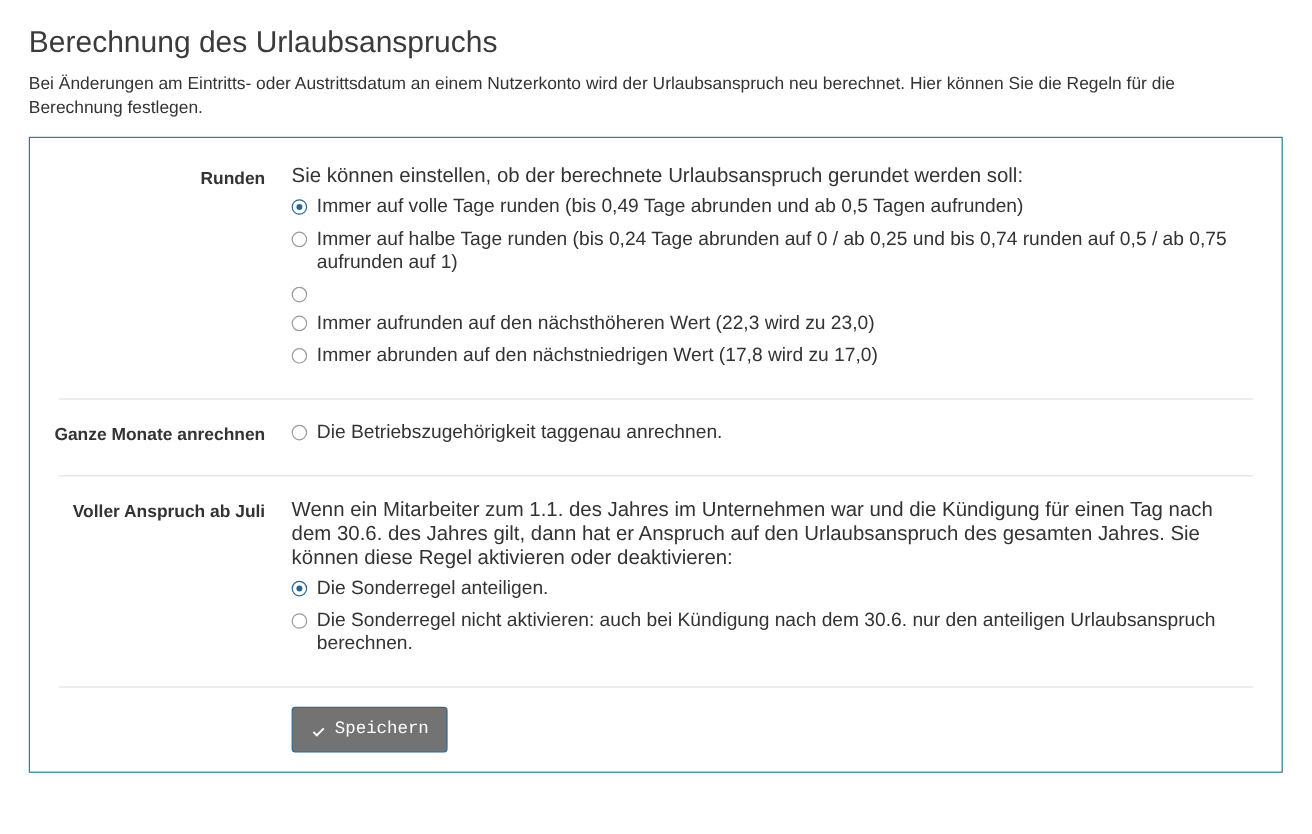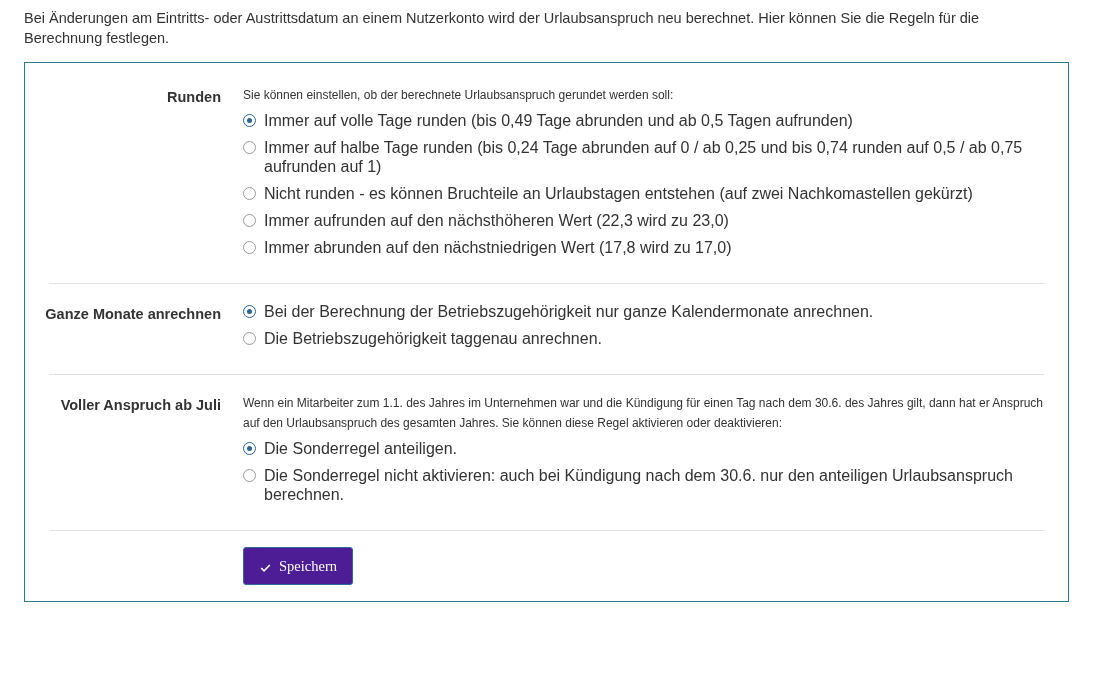"Berechnung des Urlaubsanspruchs" h1.page-title { html: none -> <h1>Berechnung des Urlaubsanspruchs</h1> }
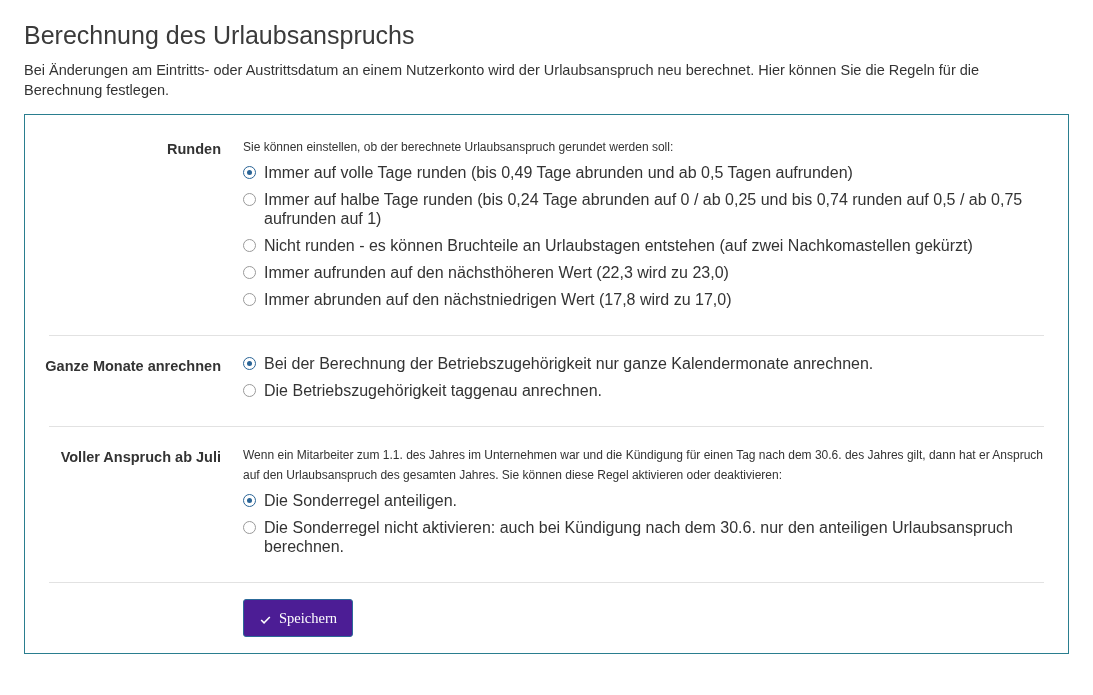"Sie können einstellen, ob der" .row-desc { font-size: 12px -> 17px }
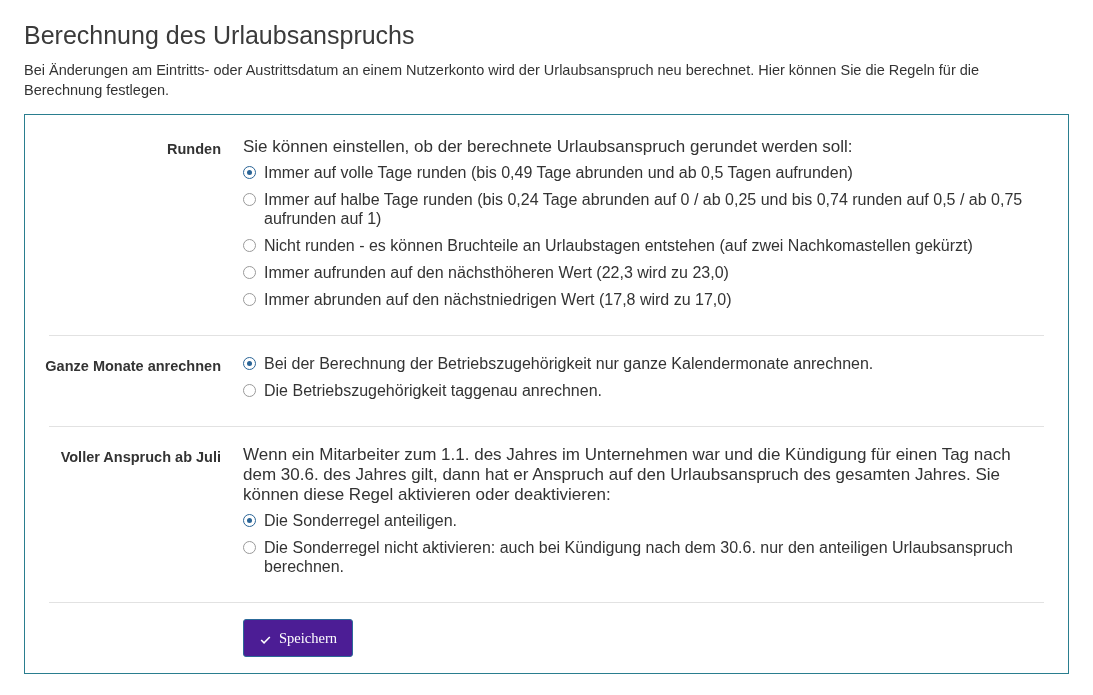"Nicht runden - es können" span.opt-label { html: <span>Nicht runden - es können Bruchteile an Urlaubstagen entstehen (auf zwei Nachkomastellen gekürzt)</span> -> none }
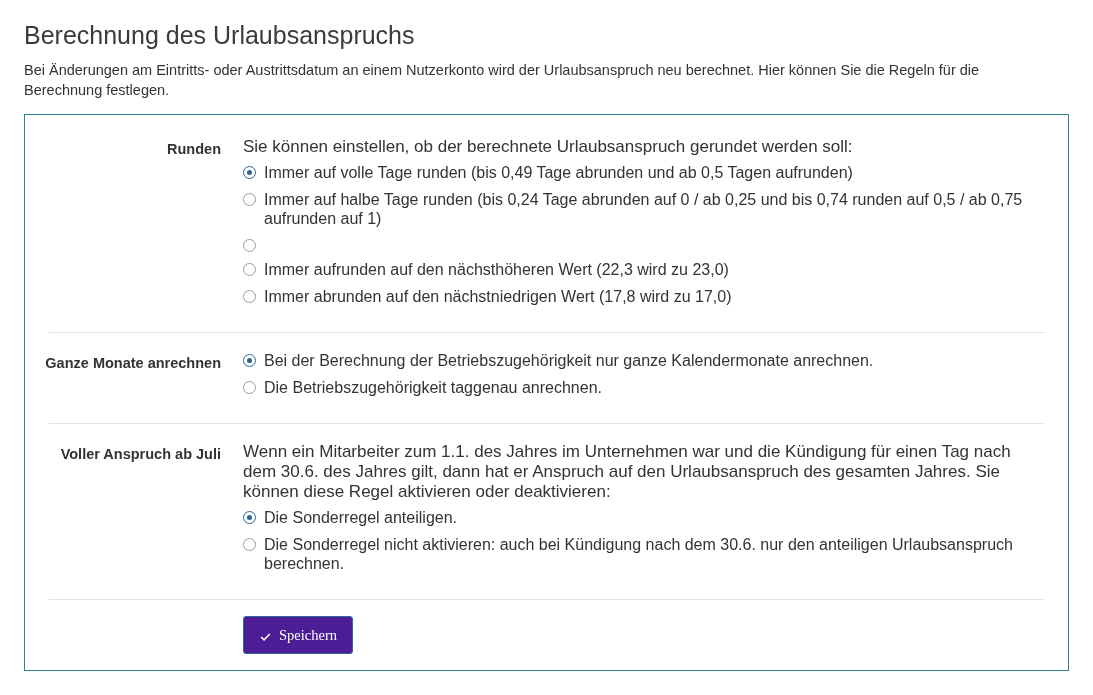"Bei der Berechnung der" div.opt { html: <div> <span></span> <span>Bei der Berechnung der Betriebszugehörigkeit nur ganze Kalendermonate anrechnen.</span> </div> -> none }
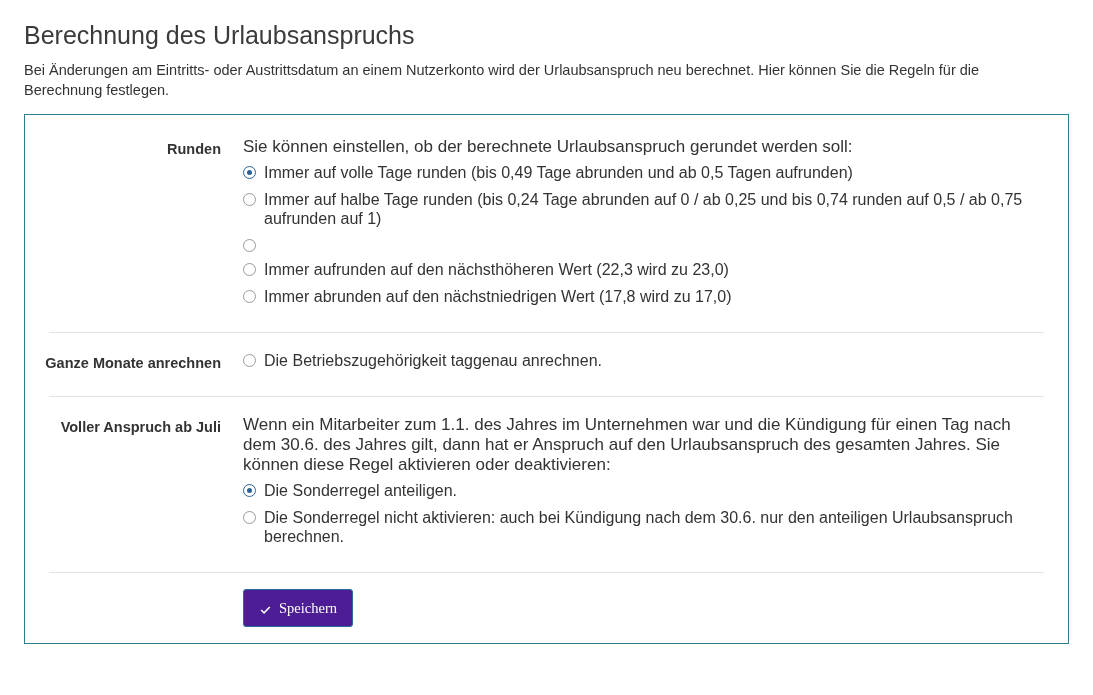"Speichern" .btn-save { background: #4c1d95 -> #737373; font-family: Liberation Serif, serif -> Liberation Mono, monospace }
